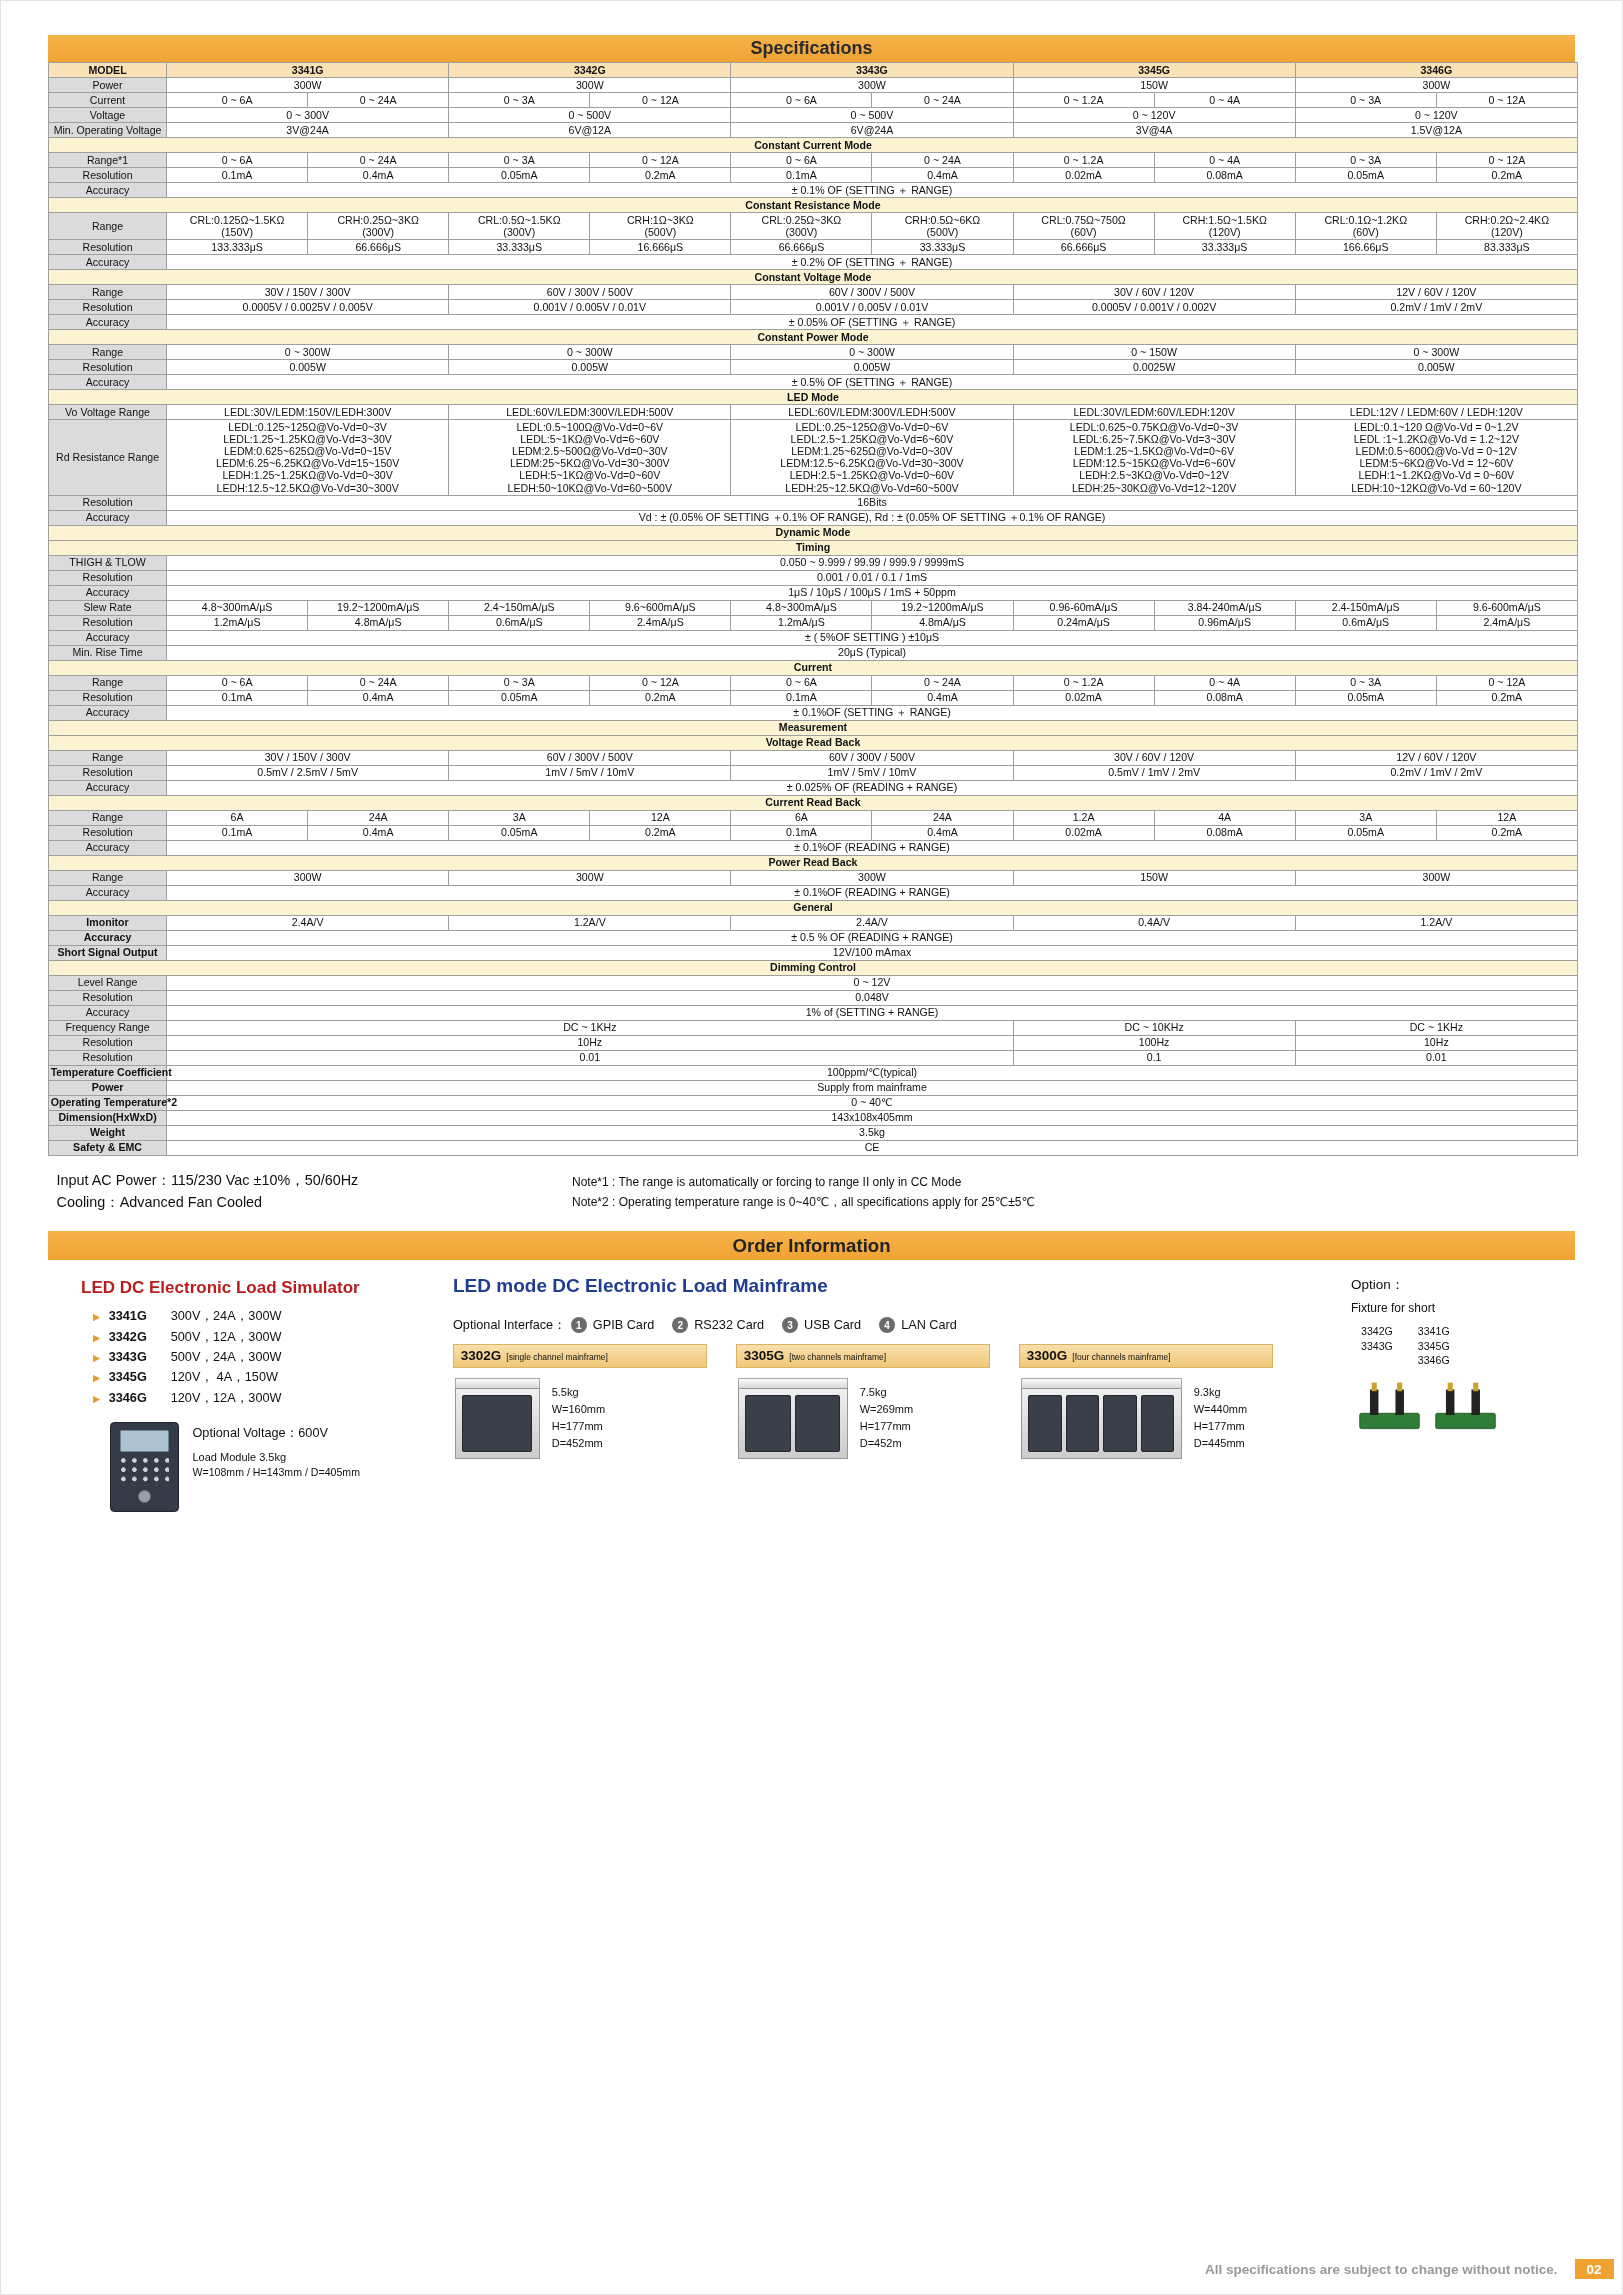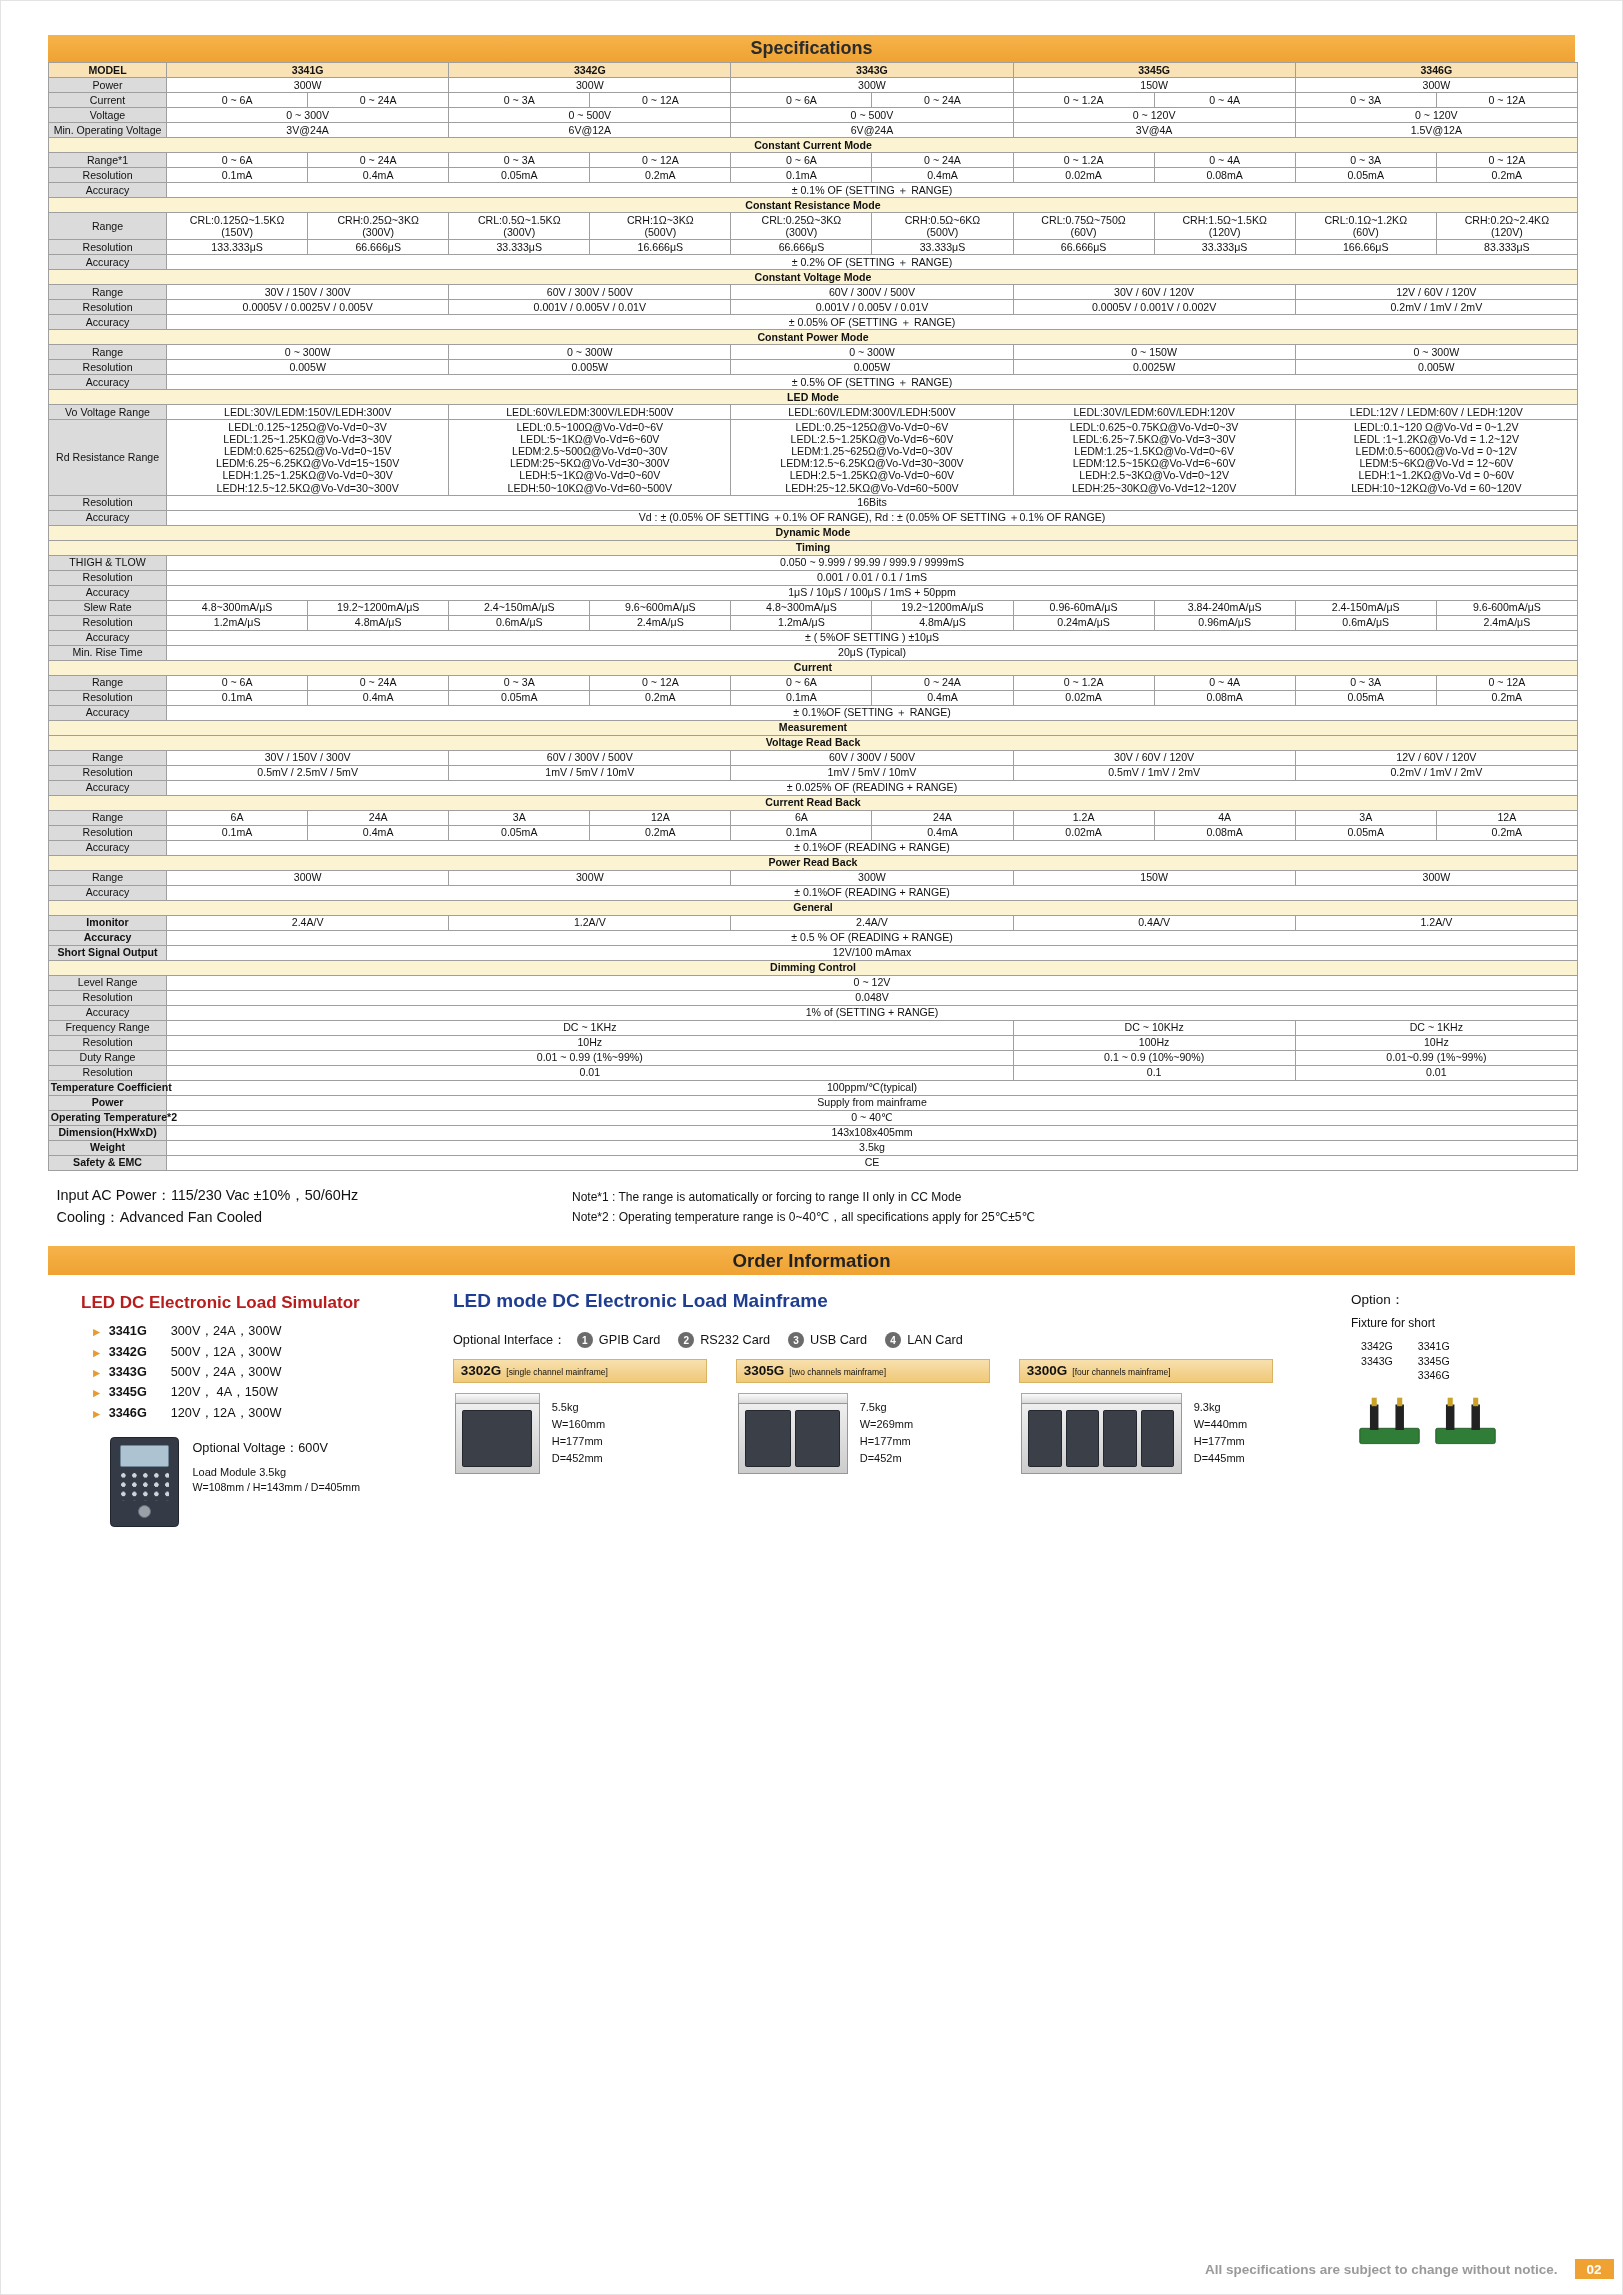"Duty Range" tr { html: <tr> <td>Duty Range</td> <td>0.01 ~ 0.99 (1%~99%)</td> <td>0.1 ~ 0.9 (10%~90%)</td> <td>0.01~0.99 (1%~99%)</td> </tr> -> none }
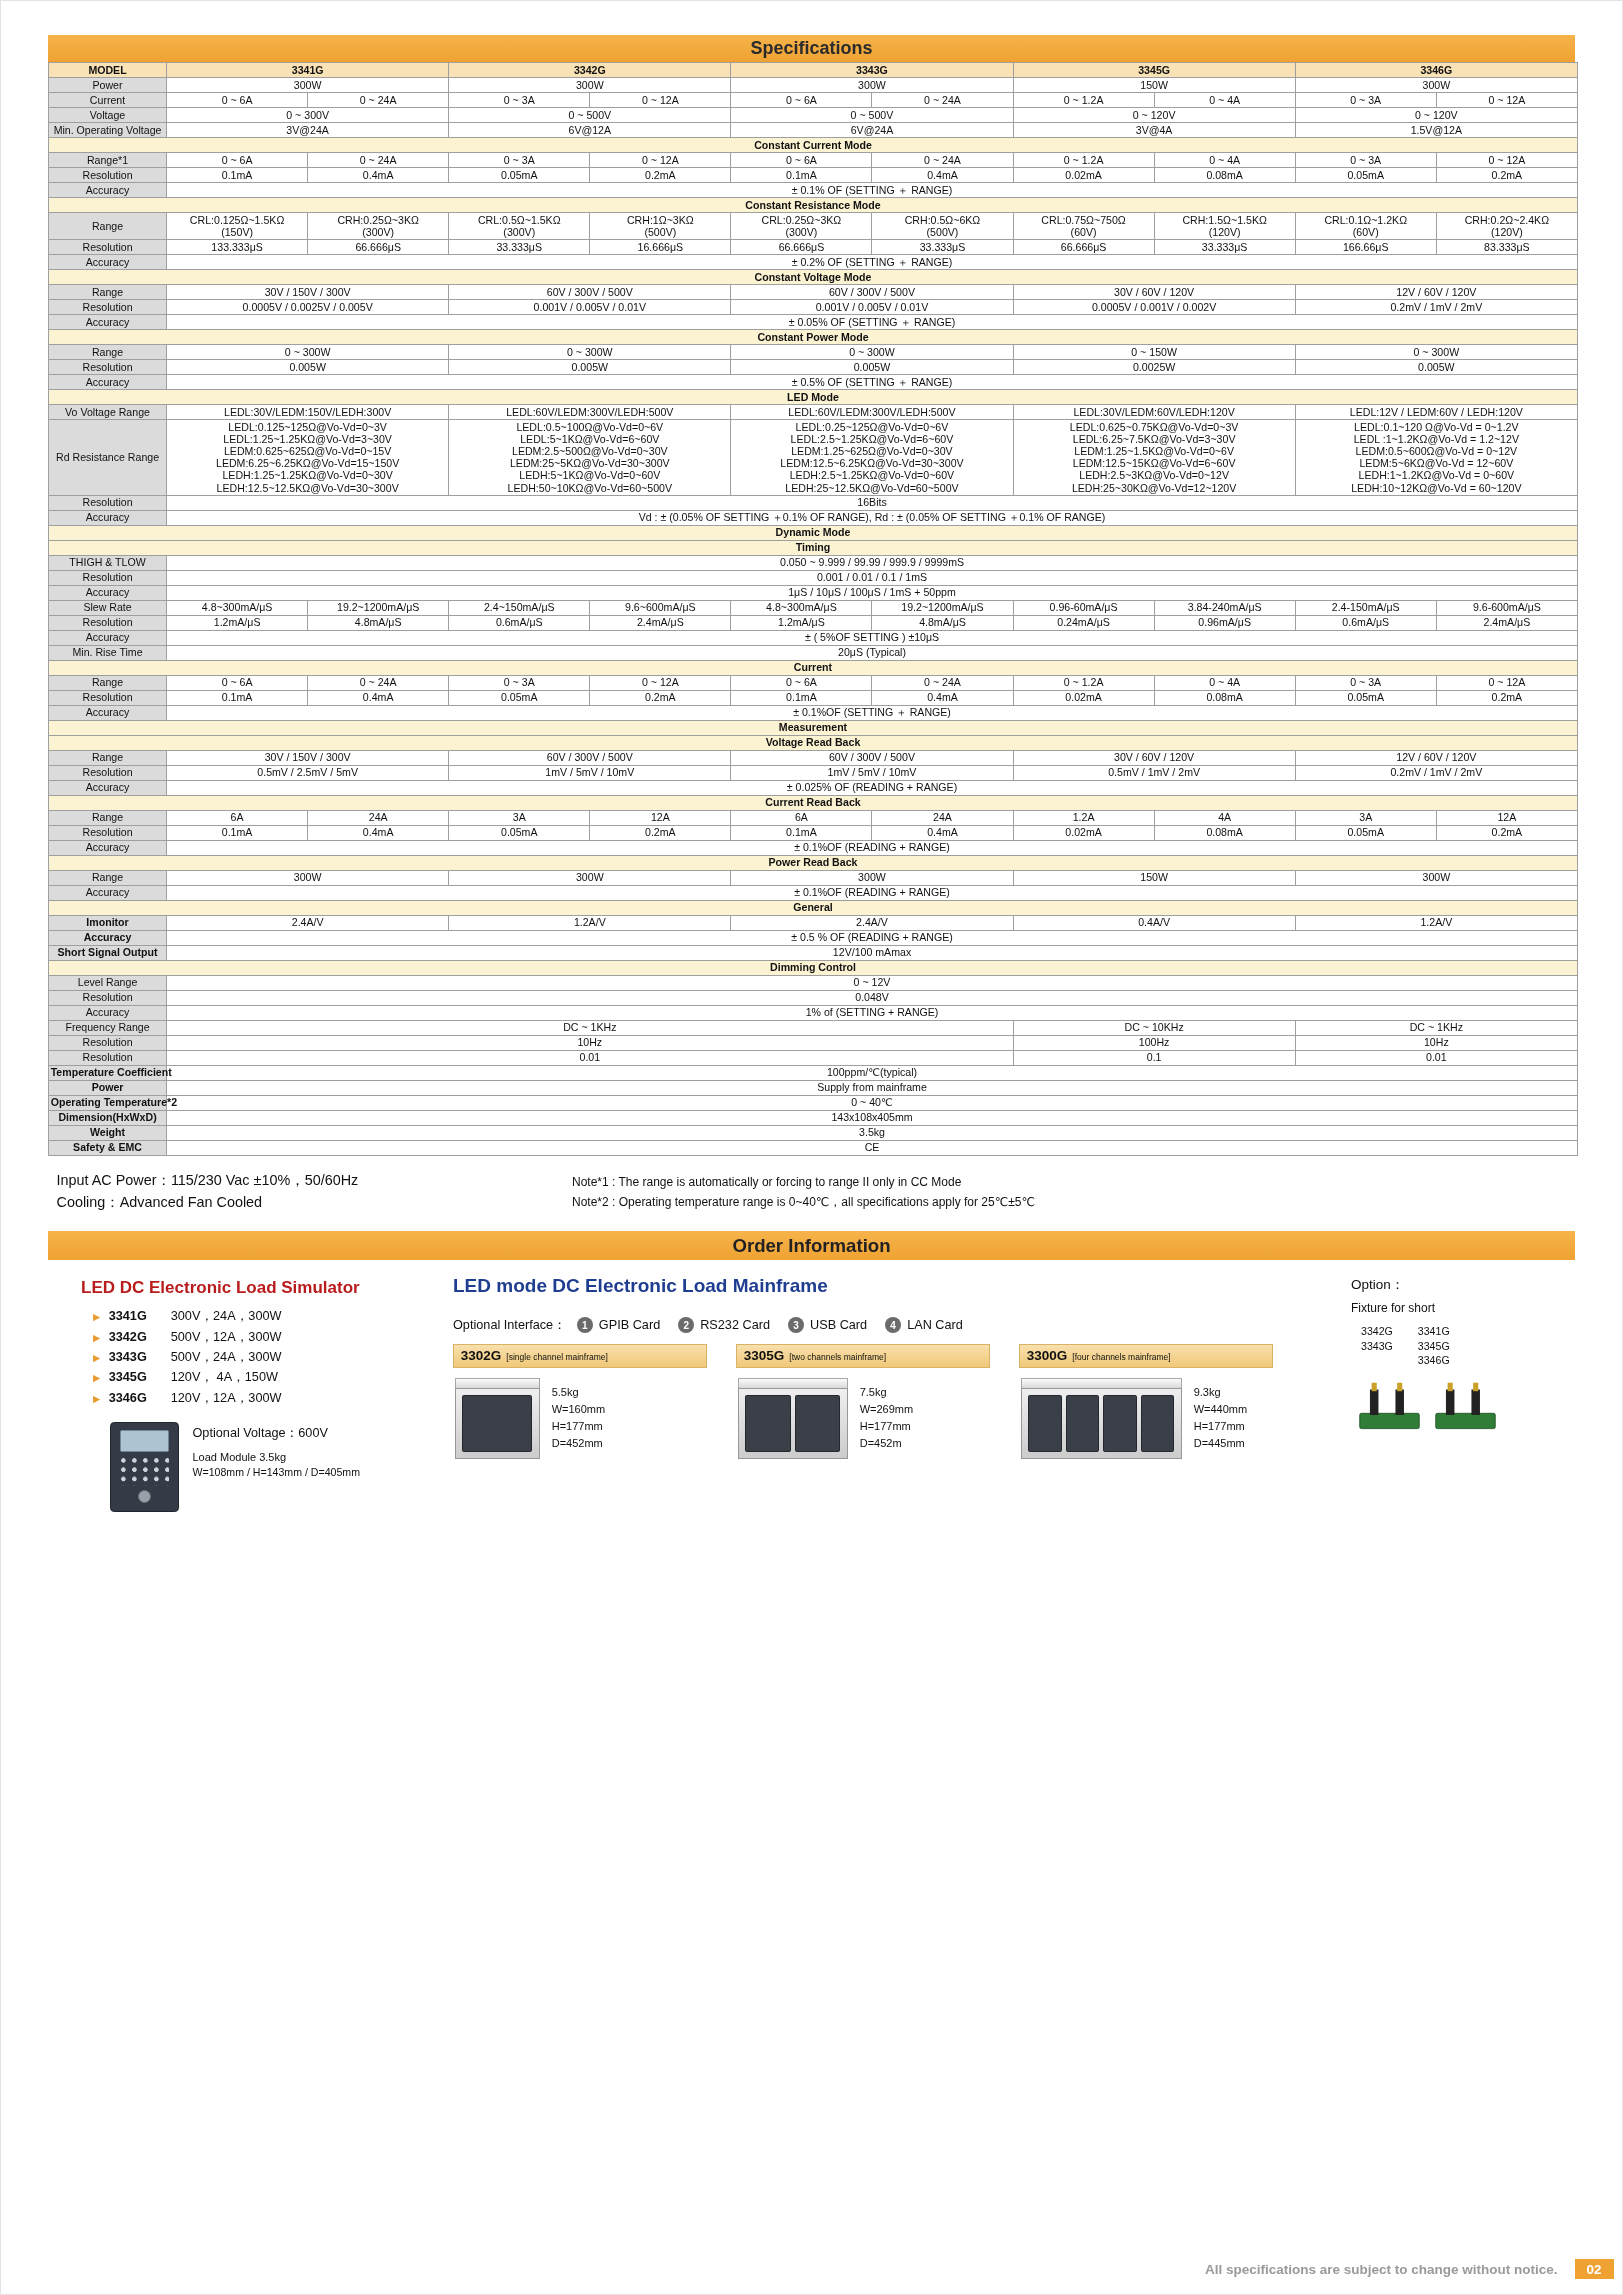"Optional Interface：" .iface-row { gap: 6px -> none }
